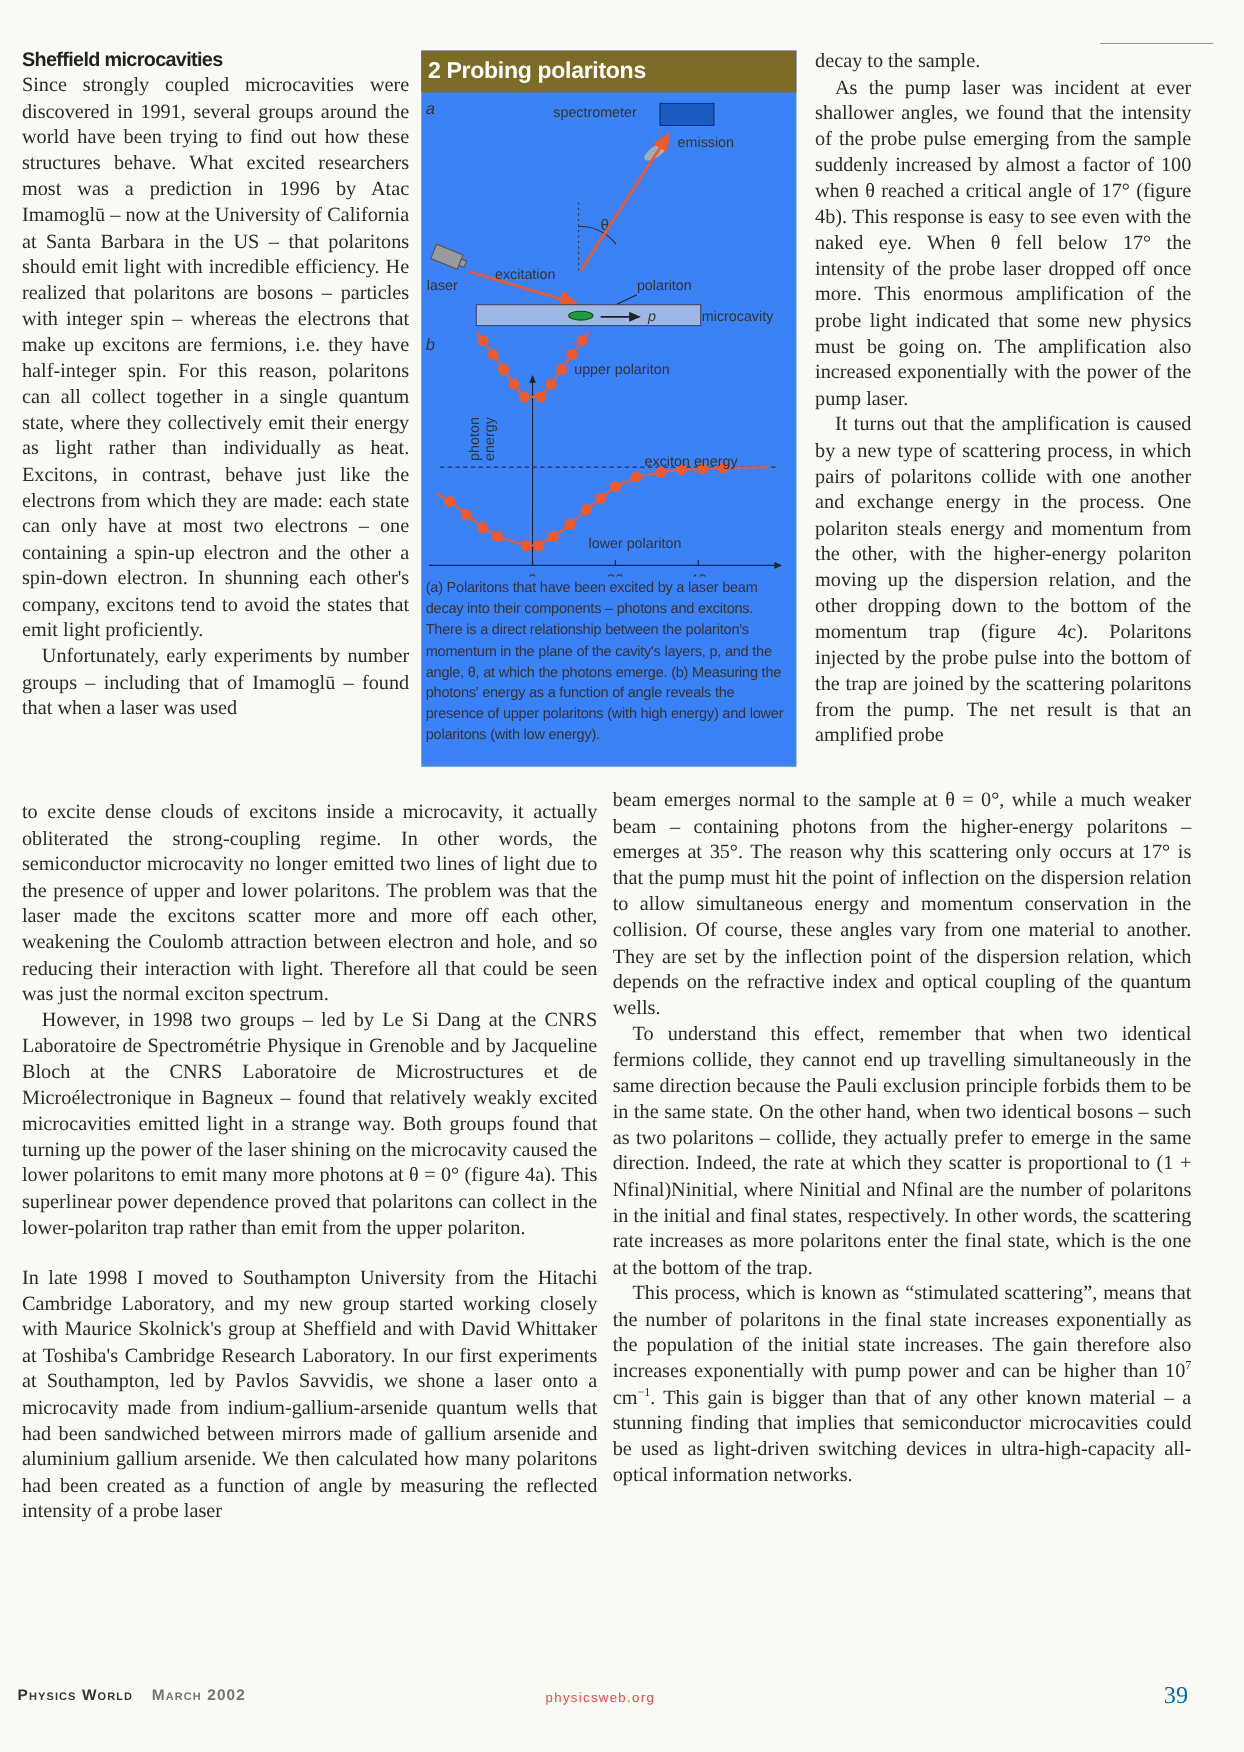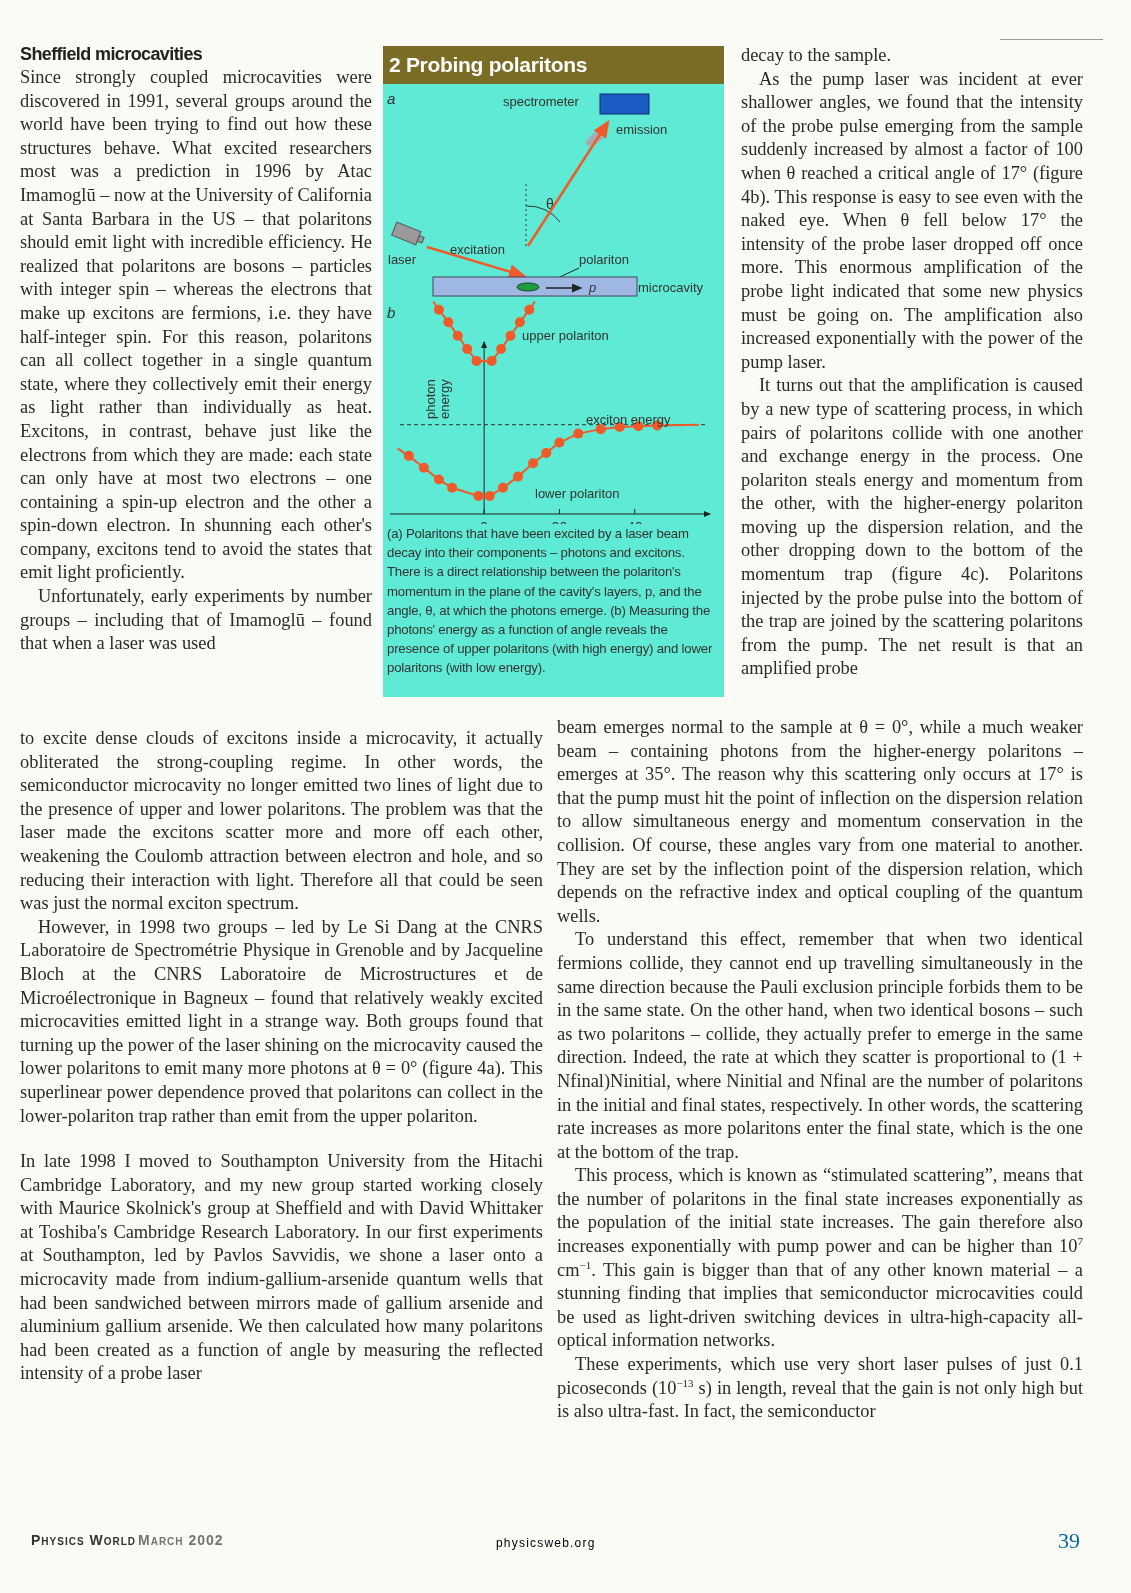"2 Probing polaritons" #figure { background: #5eead4 -> #3b82f6 }
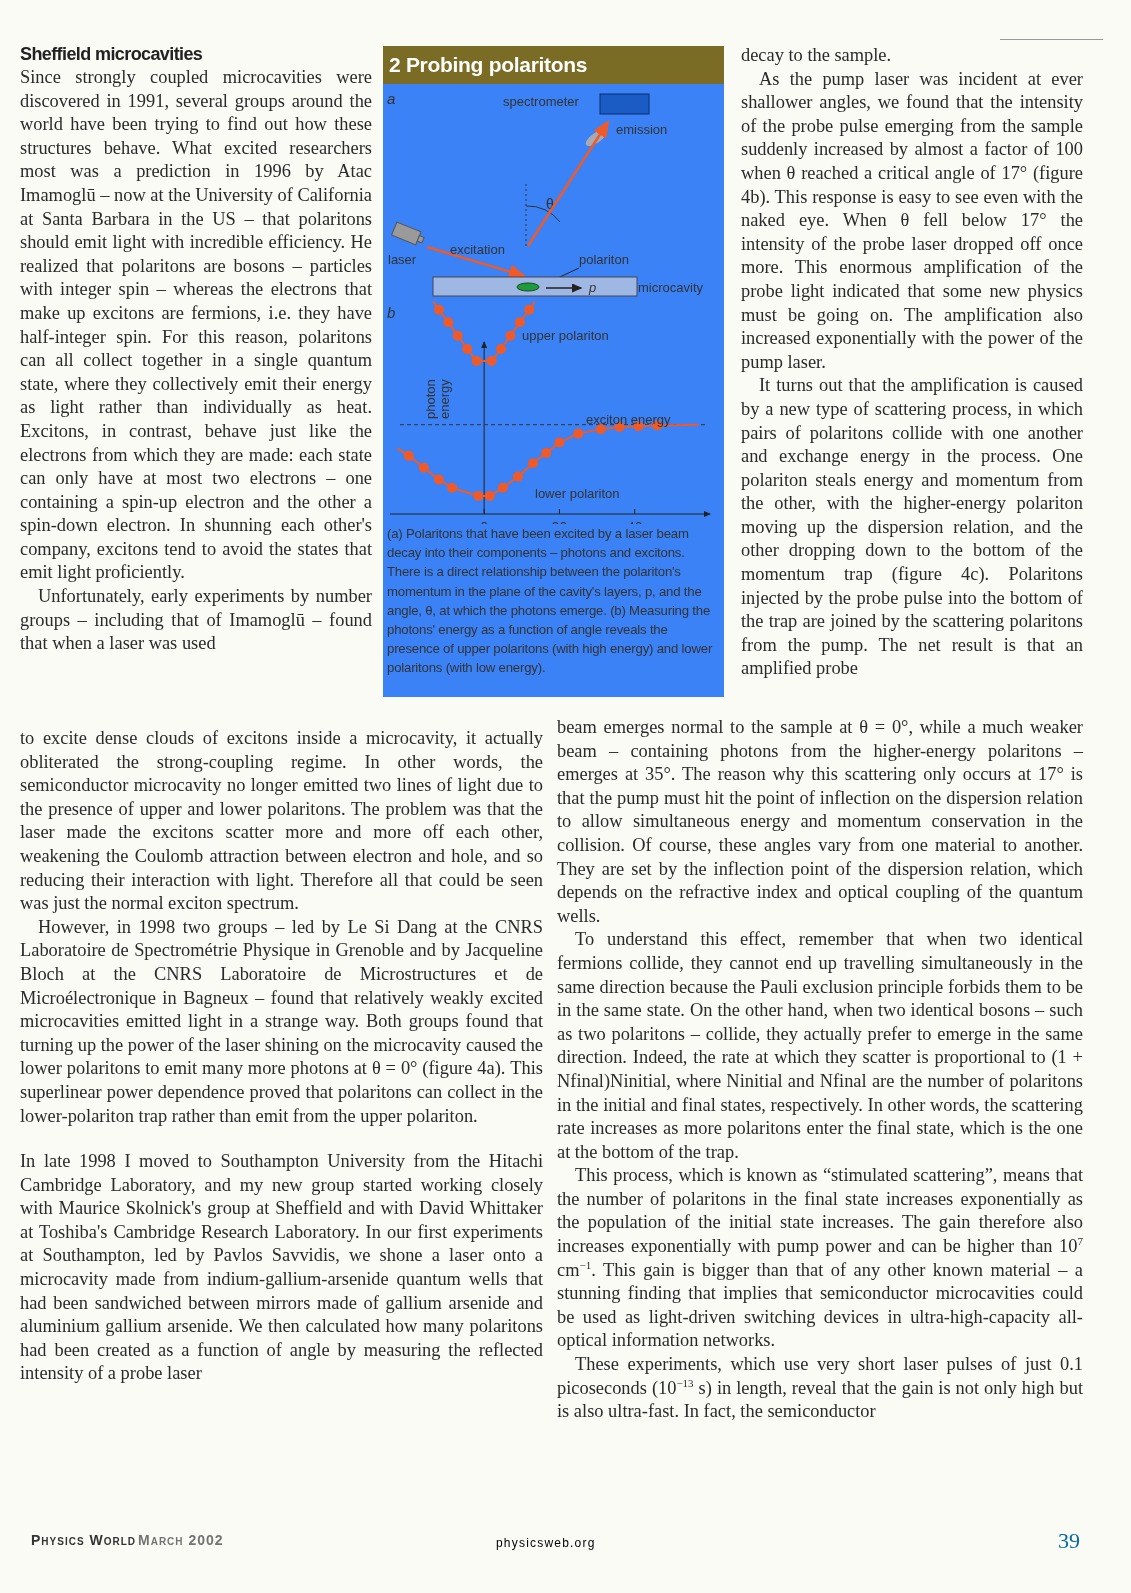"These experiments, which use very" p.ind { html: <p>These experiments, which use very short laser pulses of just 0.1 picoseconds (10<sup>−13</sup> s) in length, reveal that the gain is not only high but is also ultra-fast. In fact, the semiconductor</p> -> none }
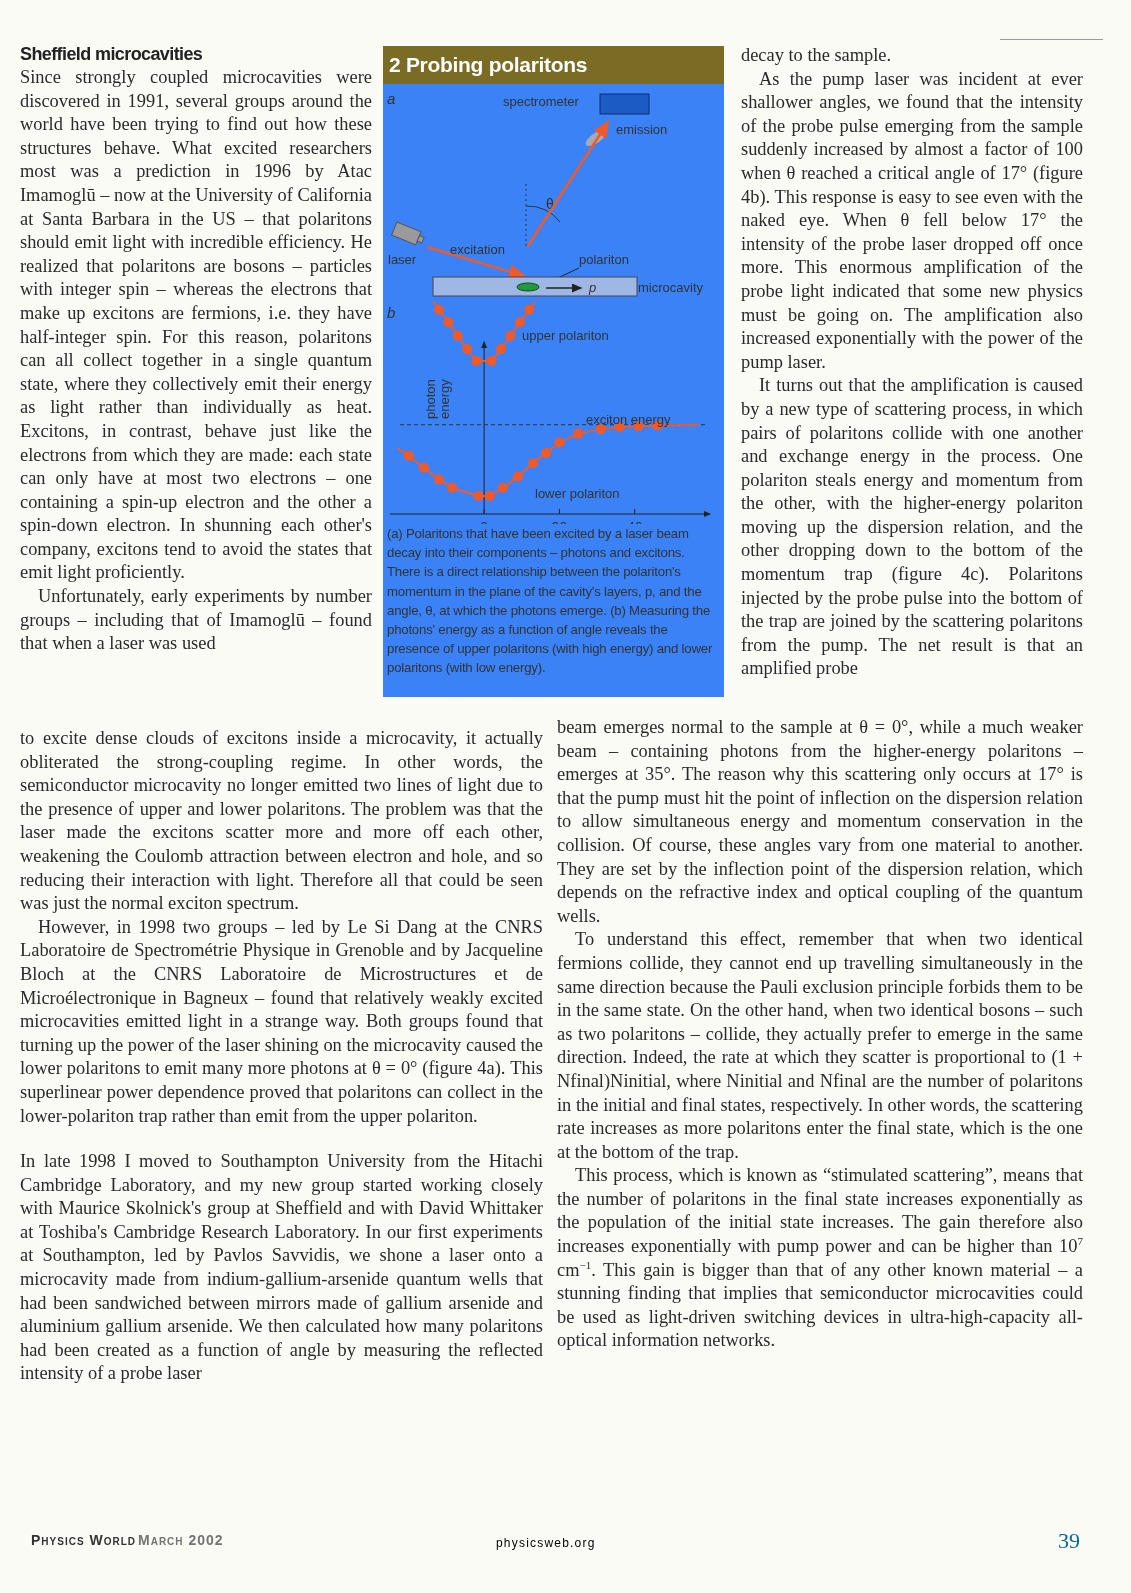"Physics World" #foot-pub { left: 31px -> 16px }
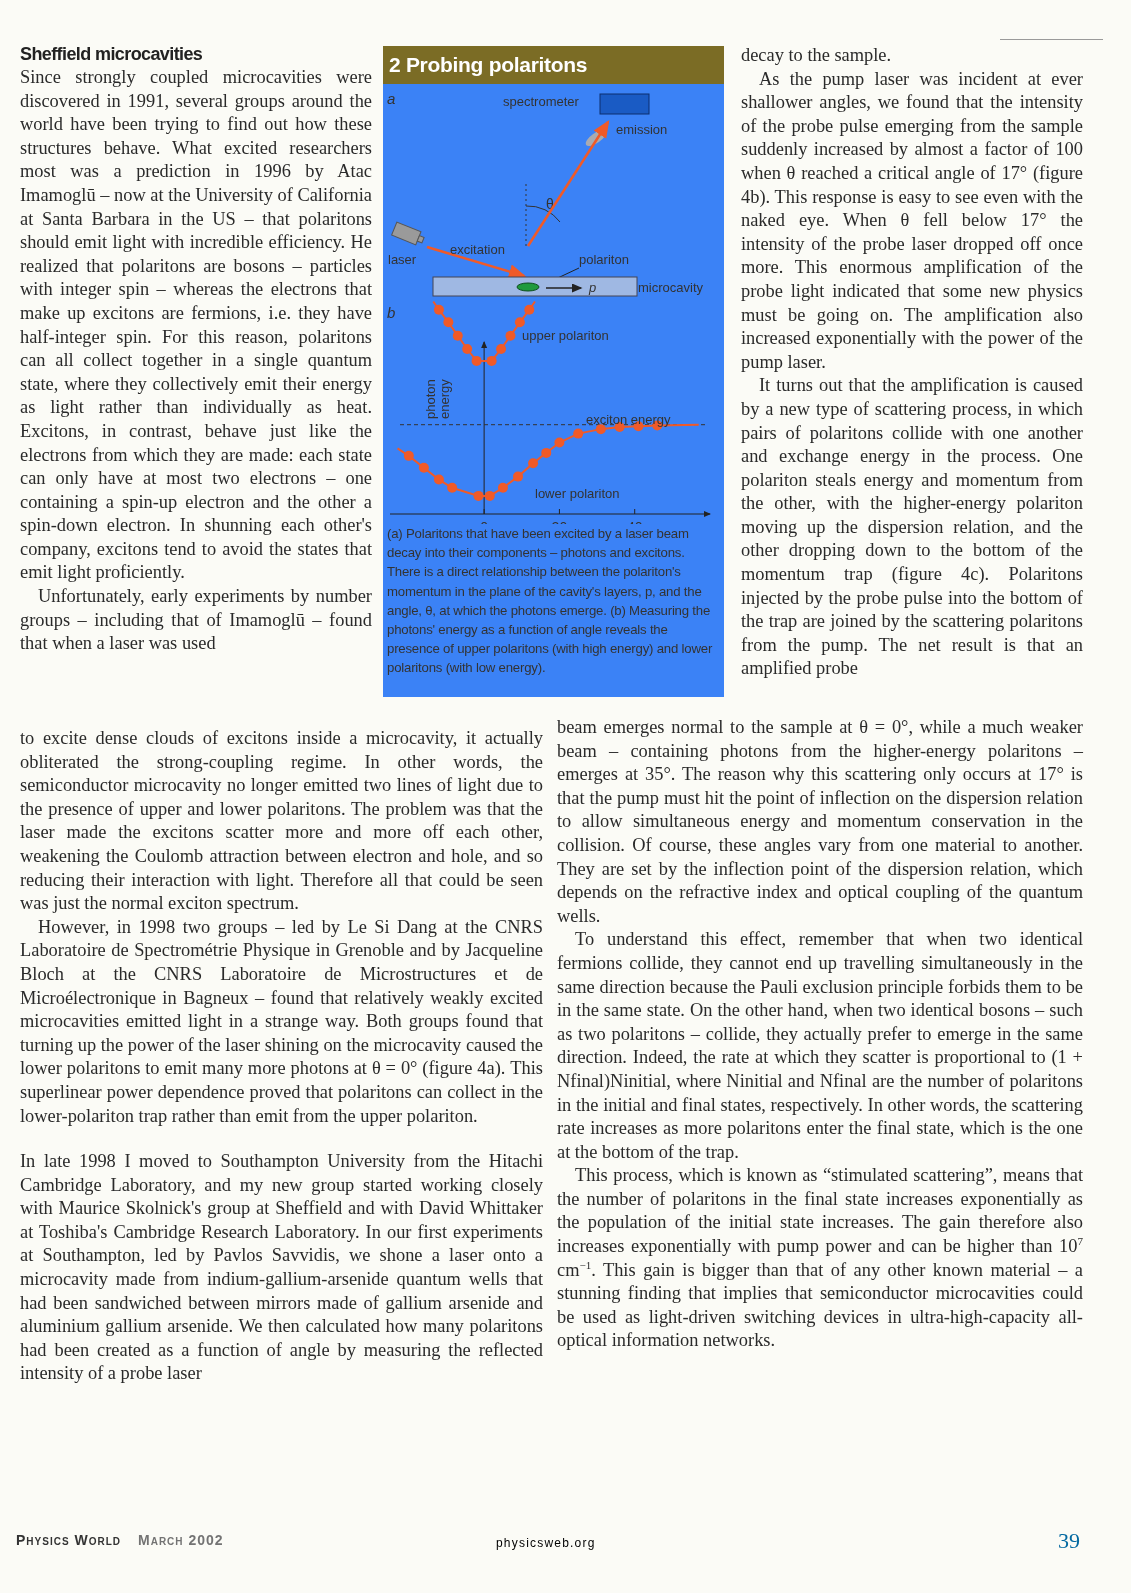"physicsweb.org" #foot-url { color: #000000 -> #ef4444 }
